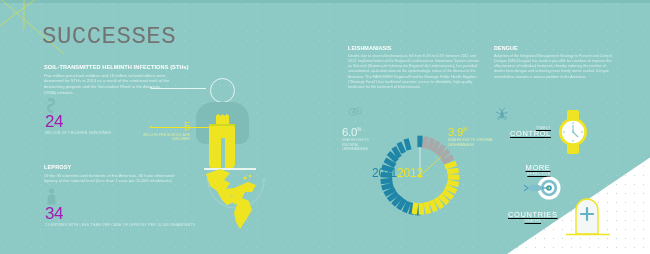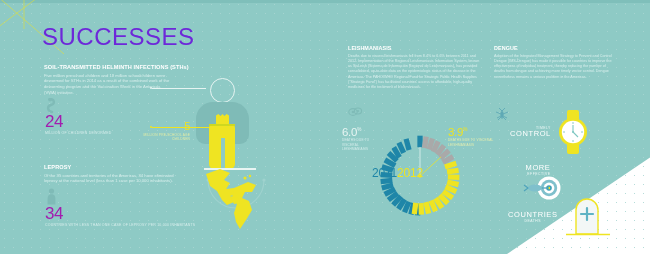"SUCCESSES" #title { color: #6d28d9 -> #737373; font-family: none -> Liberation Mono, monospace }
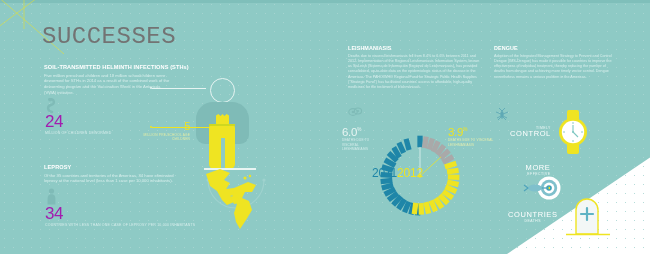"CONTROL" .rrow { text-decoration: none -> underline }
